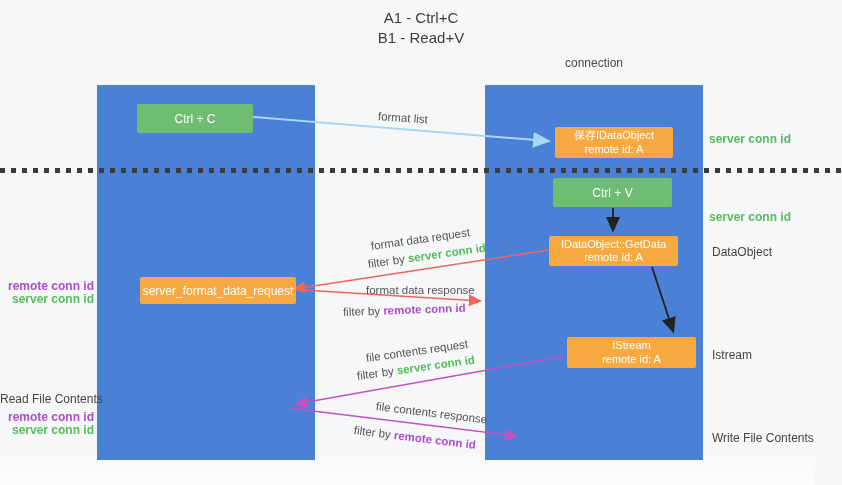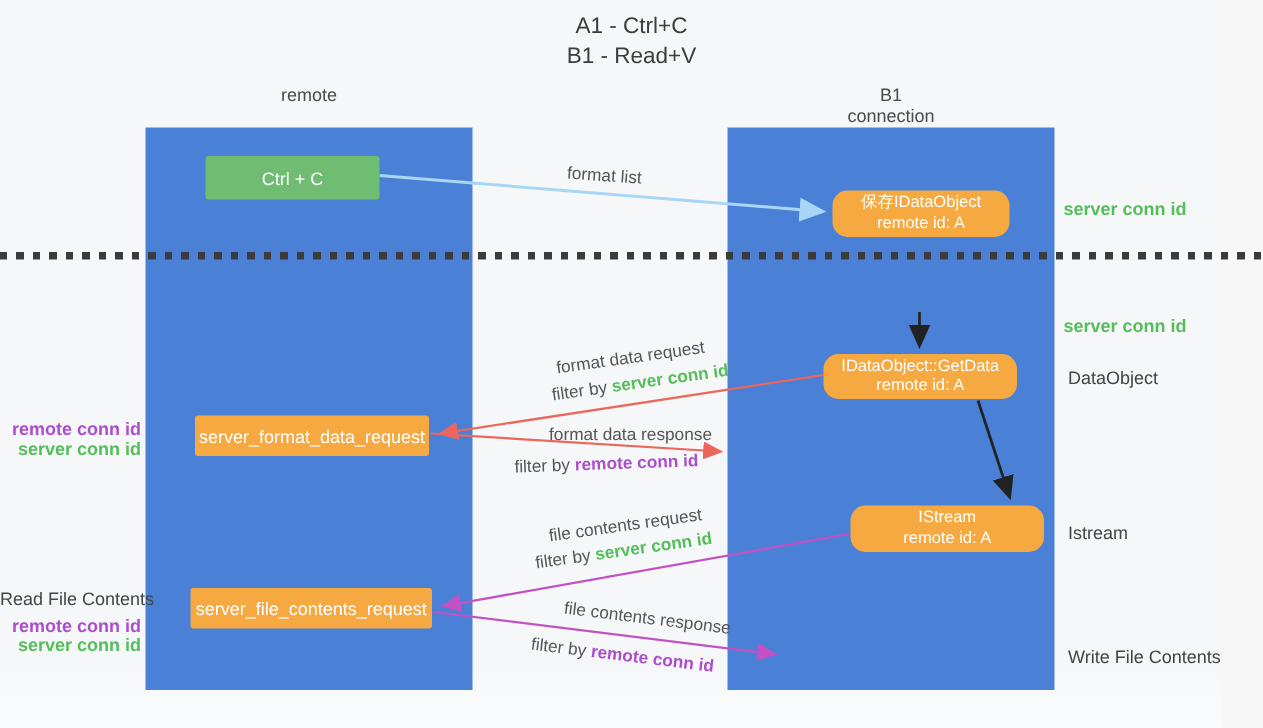"remote" div { html: <div>remote</div> -> none }
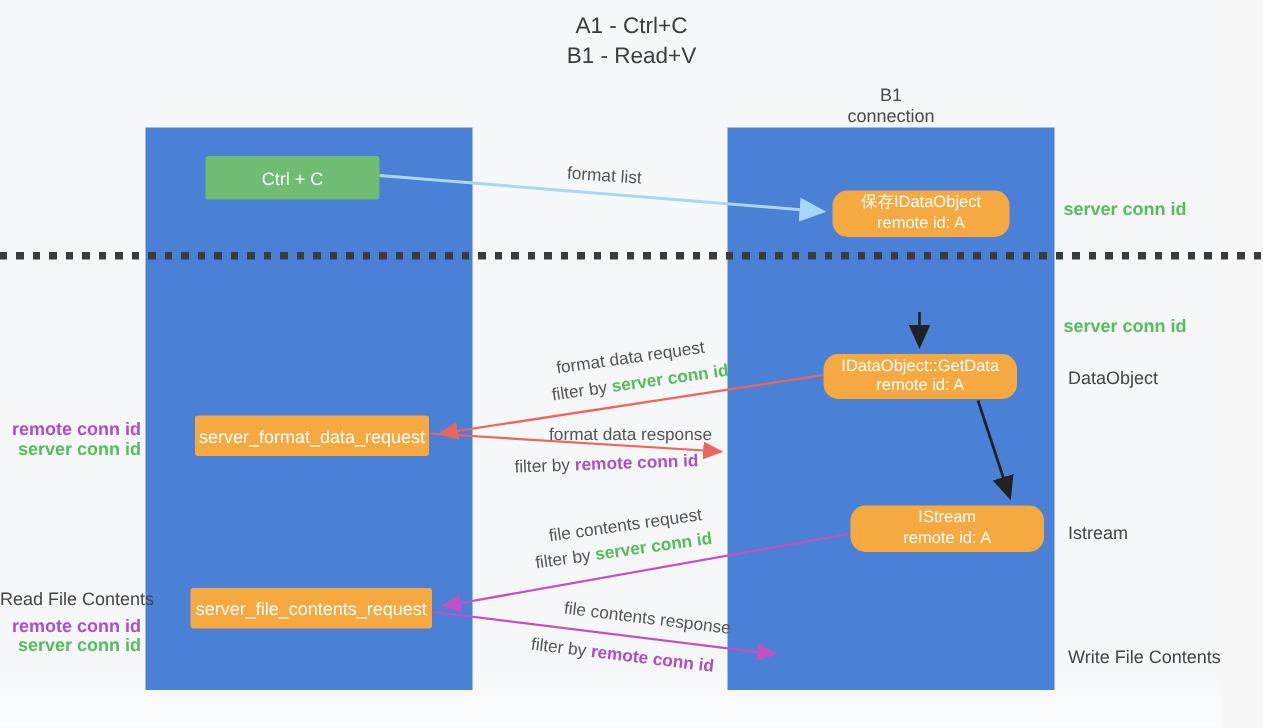"B1" div { html: <div>B1</div> -> none }
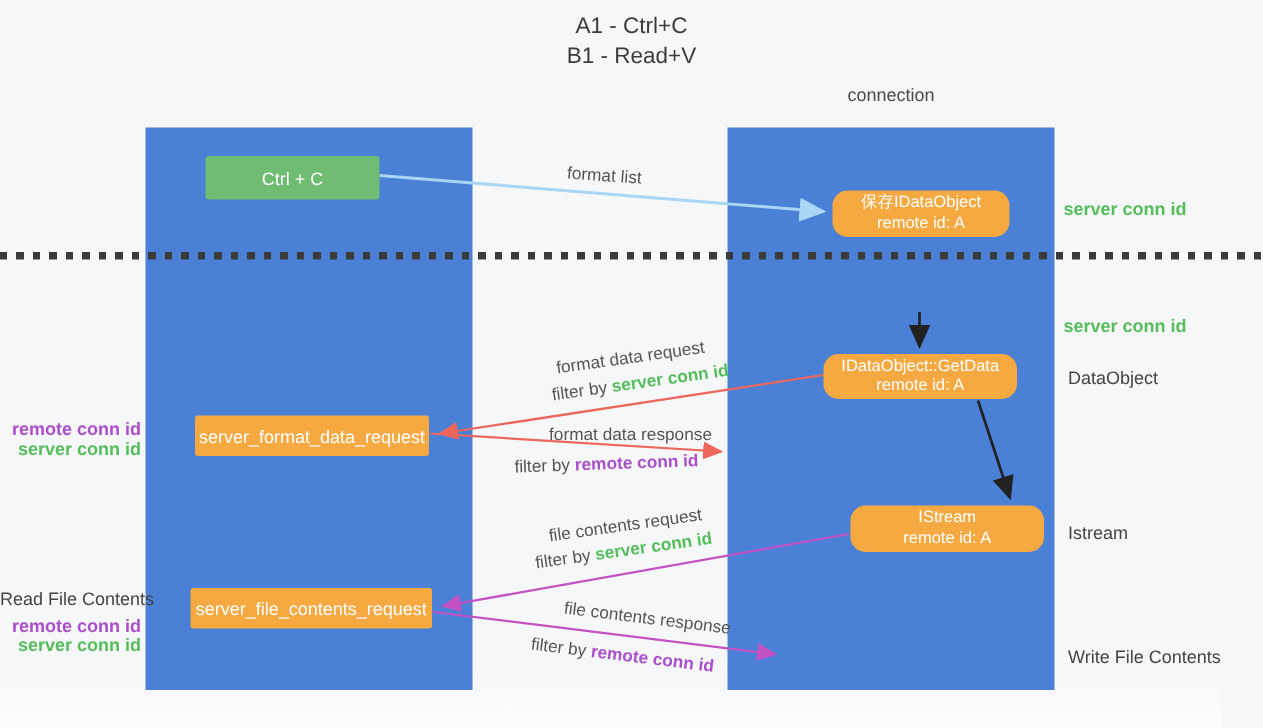"保存IDataObject" .node.small { border-radius: 10px -> none }
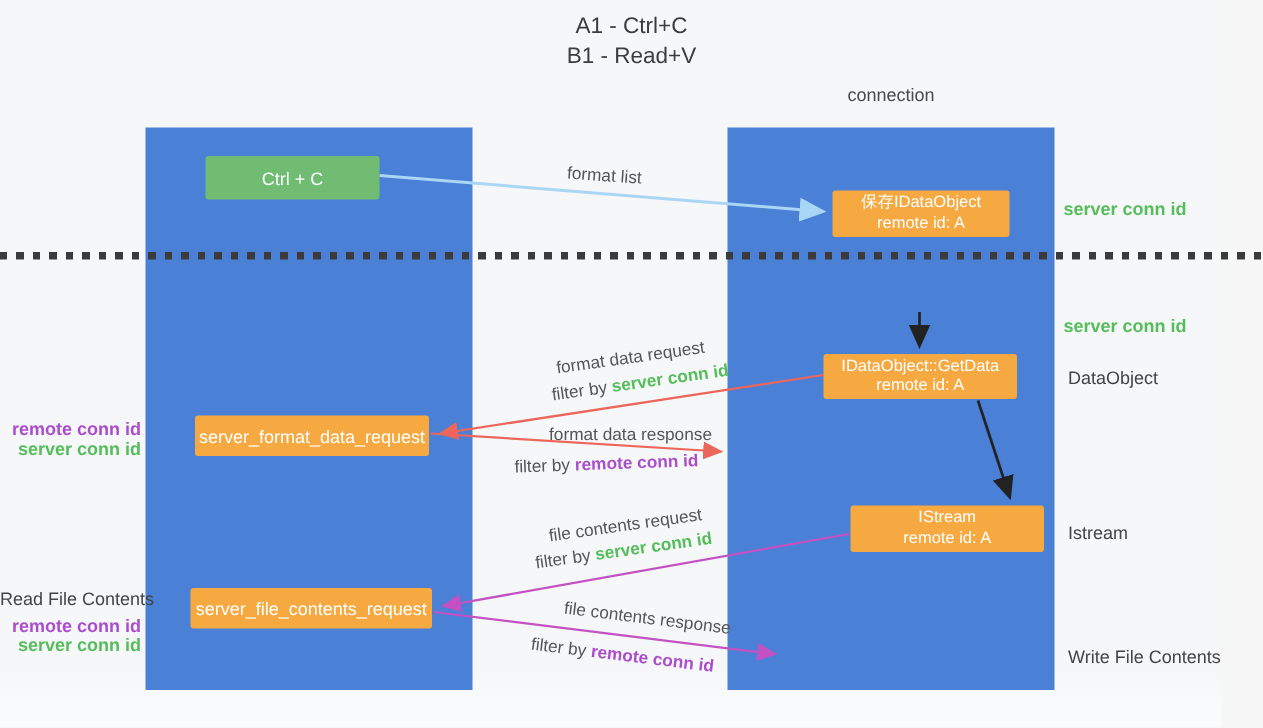"Ctrl + V" div.node { html: none -> <div> <span>Ctrl + V</span> </div> }
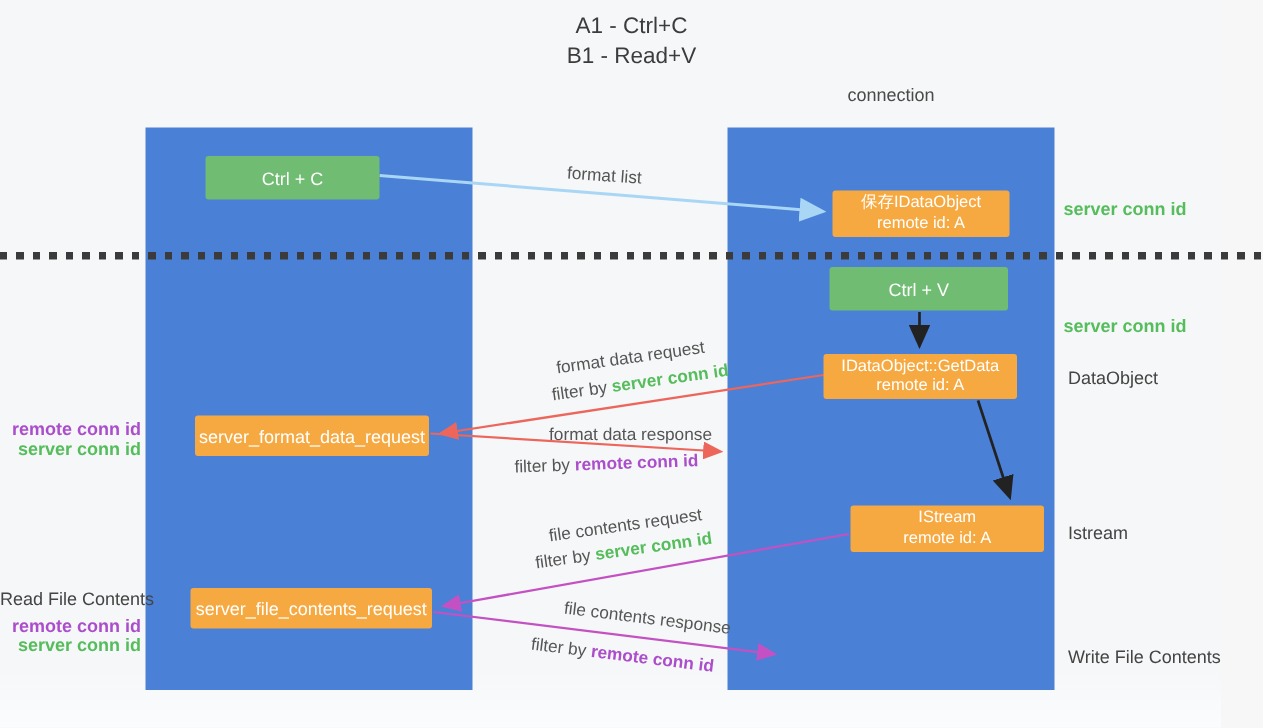"server_format_data_request" div.node { left: 130px -> 140px }
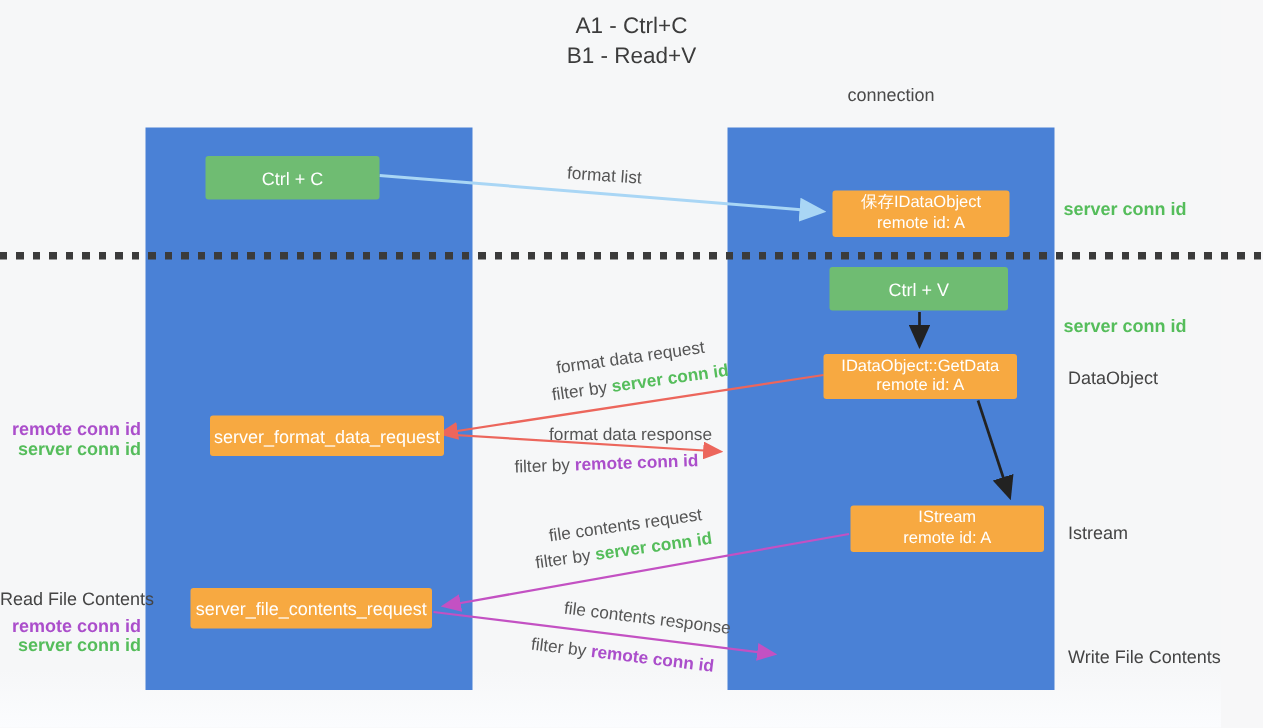"server_file_contents_request" div.node { html: <div> <span>server_file_contents_request</span> </div> -> none }
